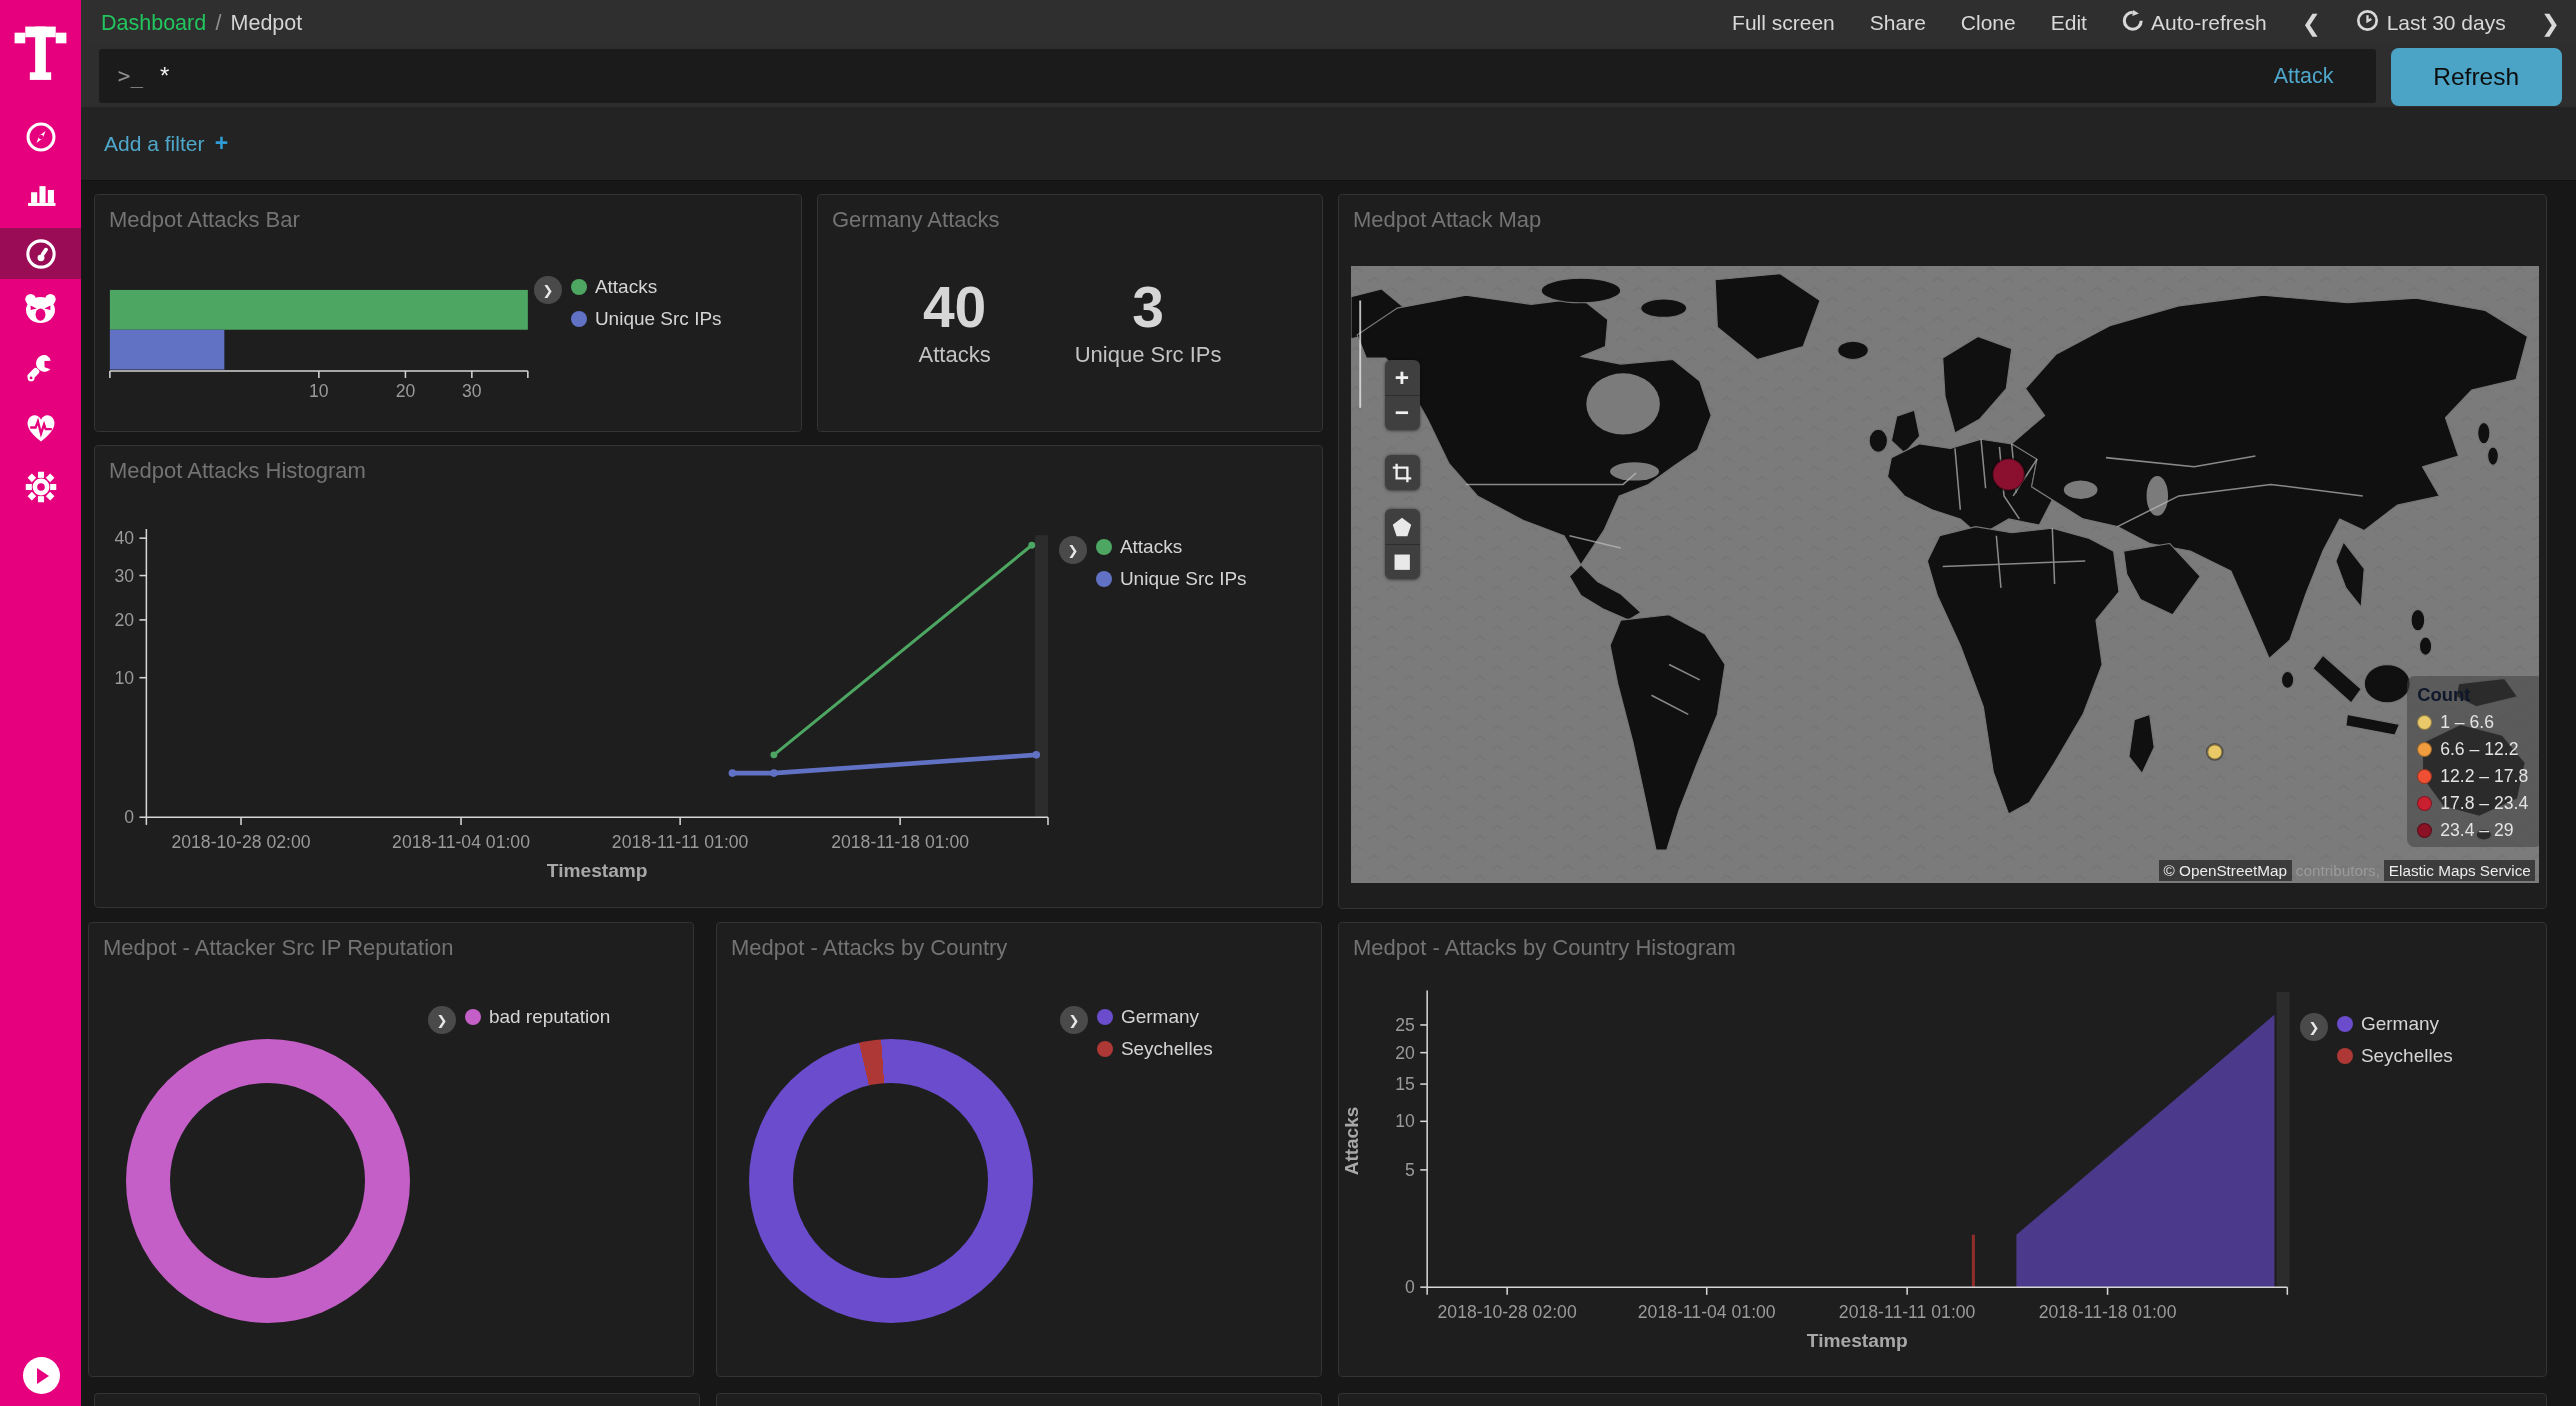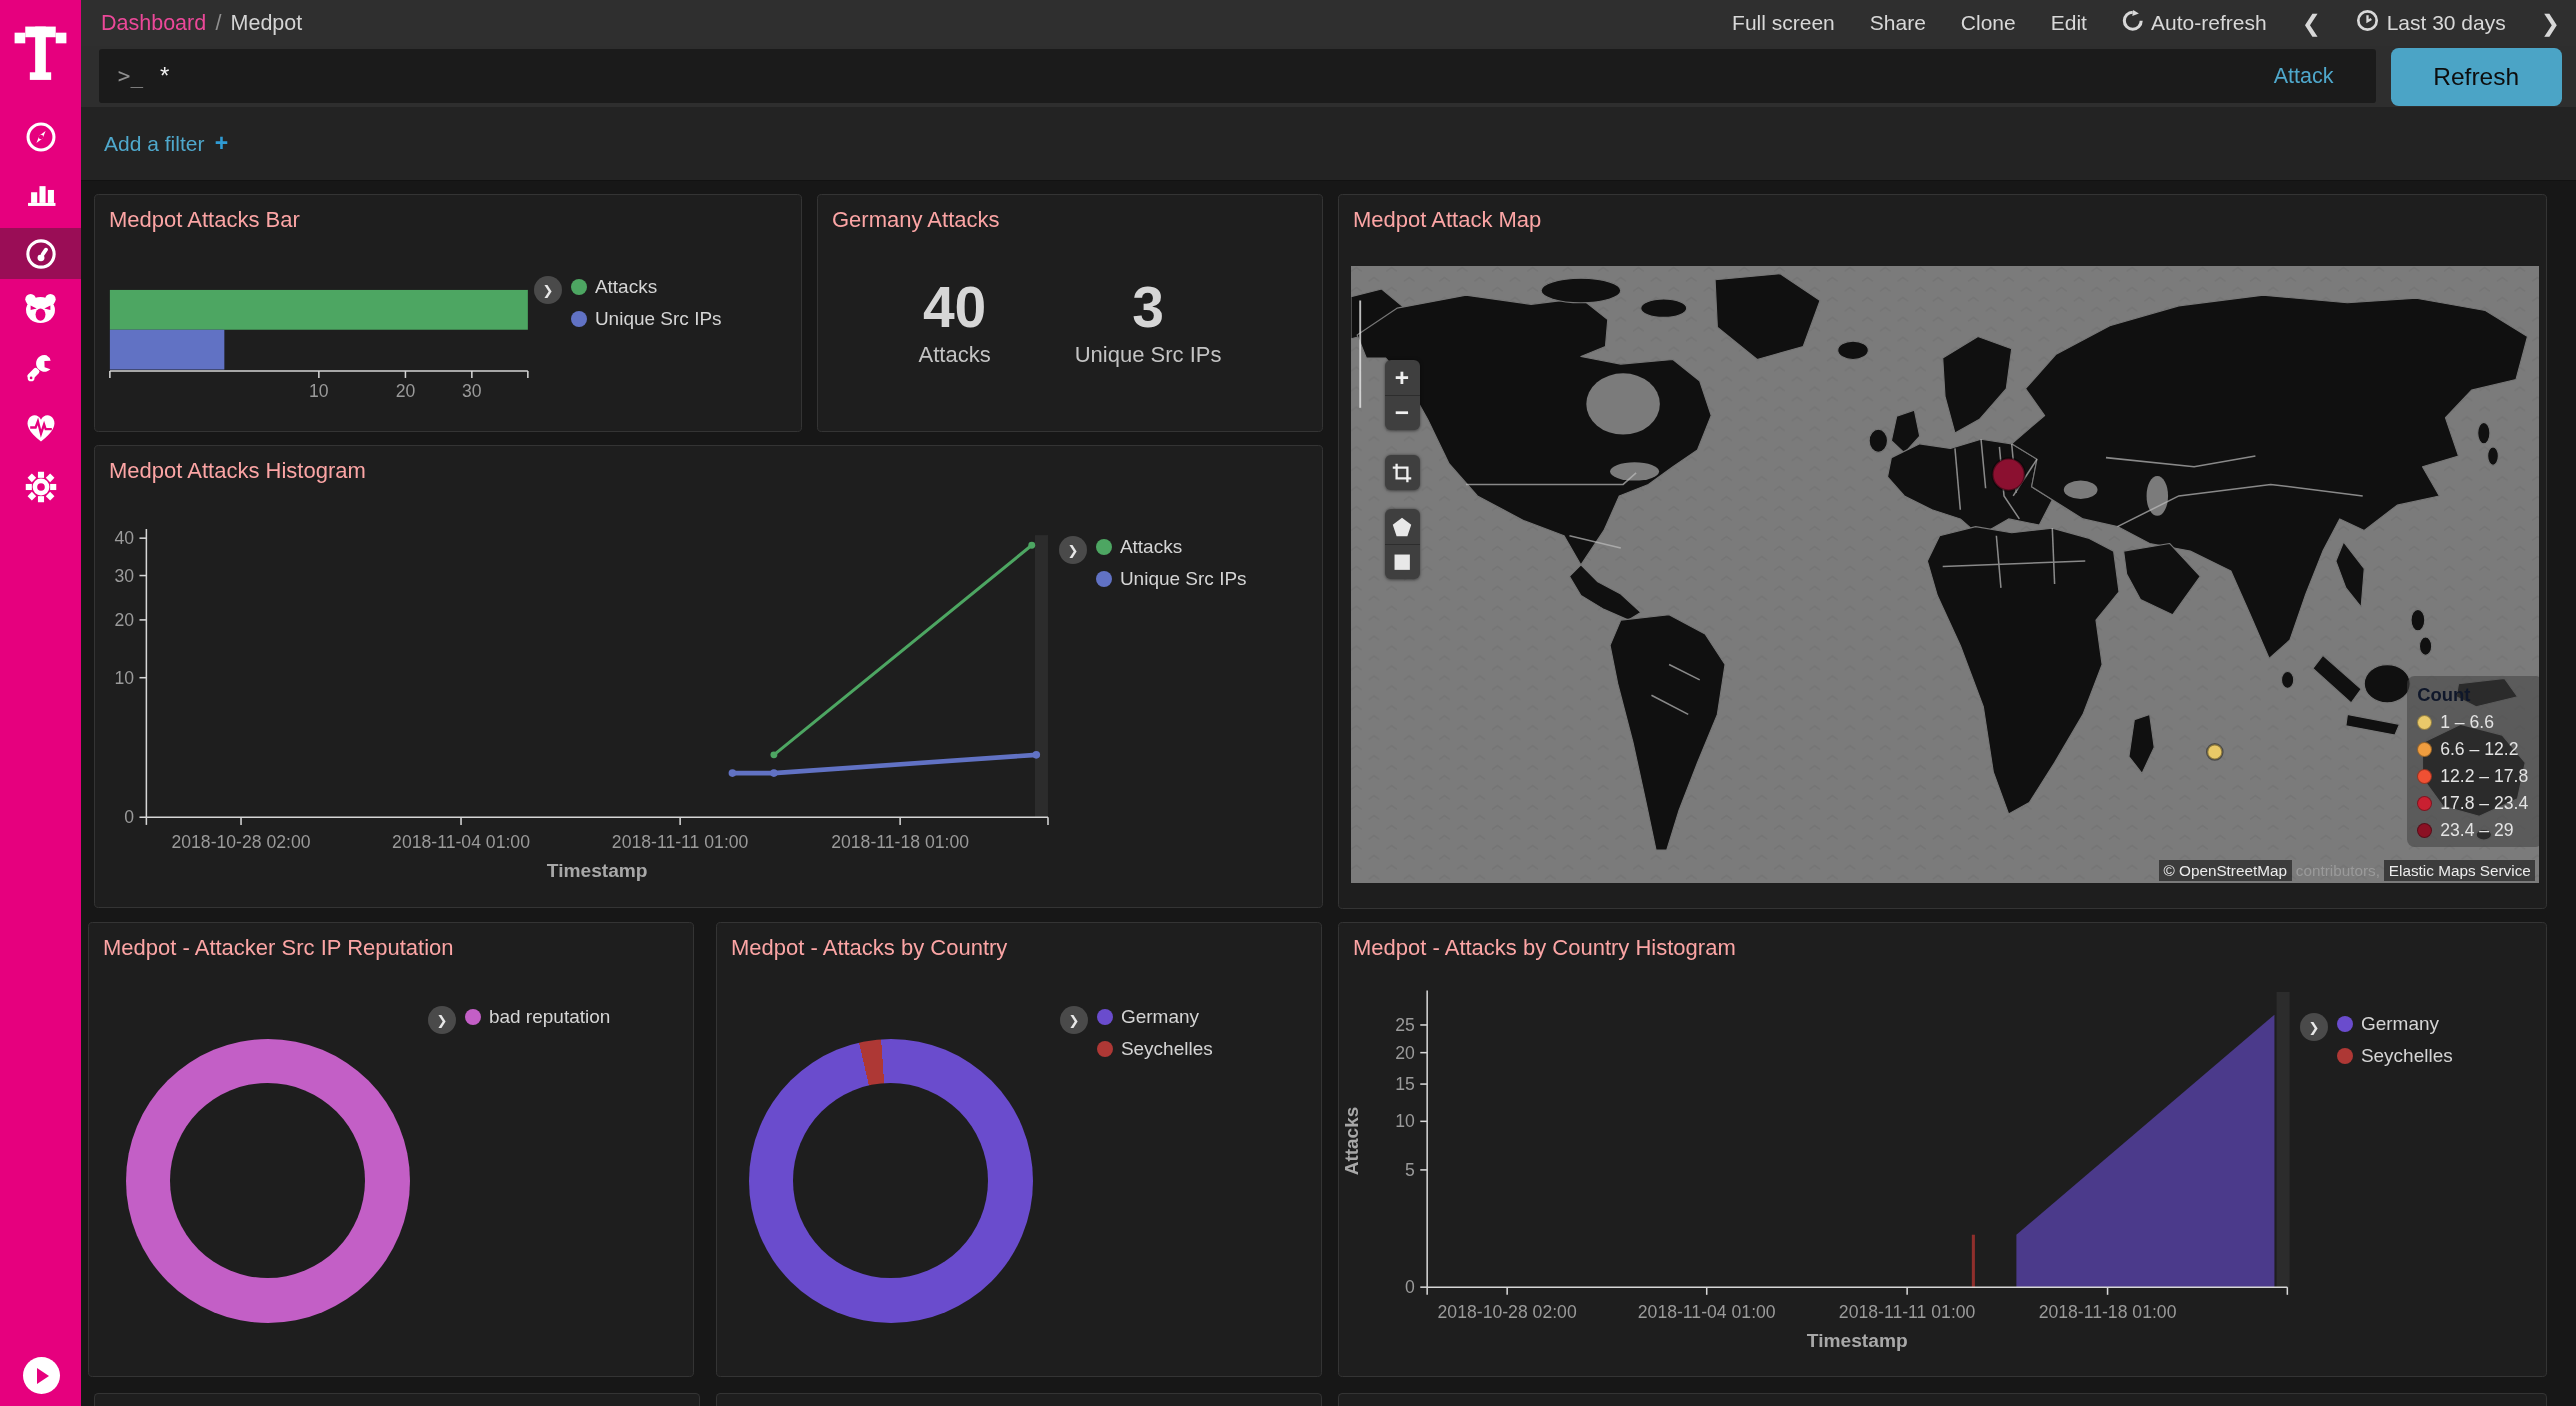"Dashboard" .crumb-link { color: #ec4899 -> #22c55e }
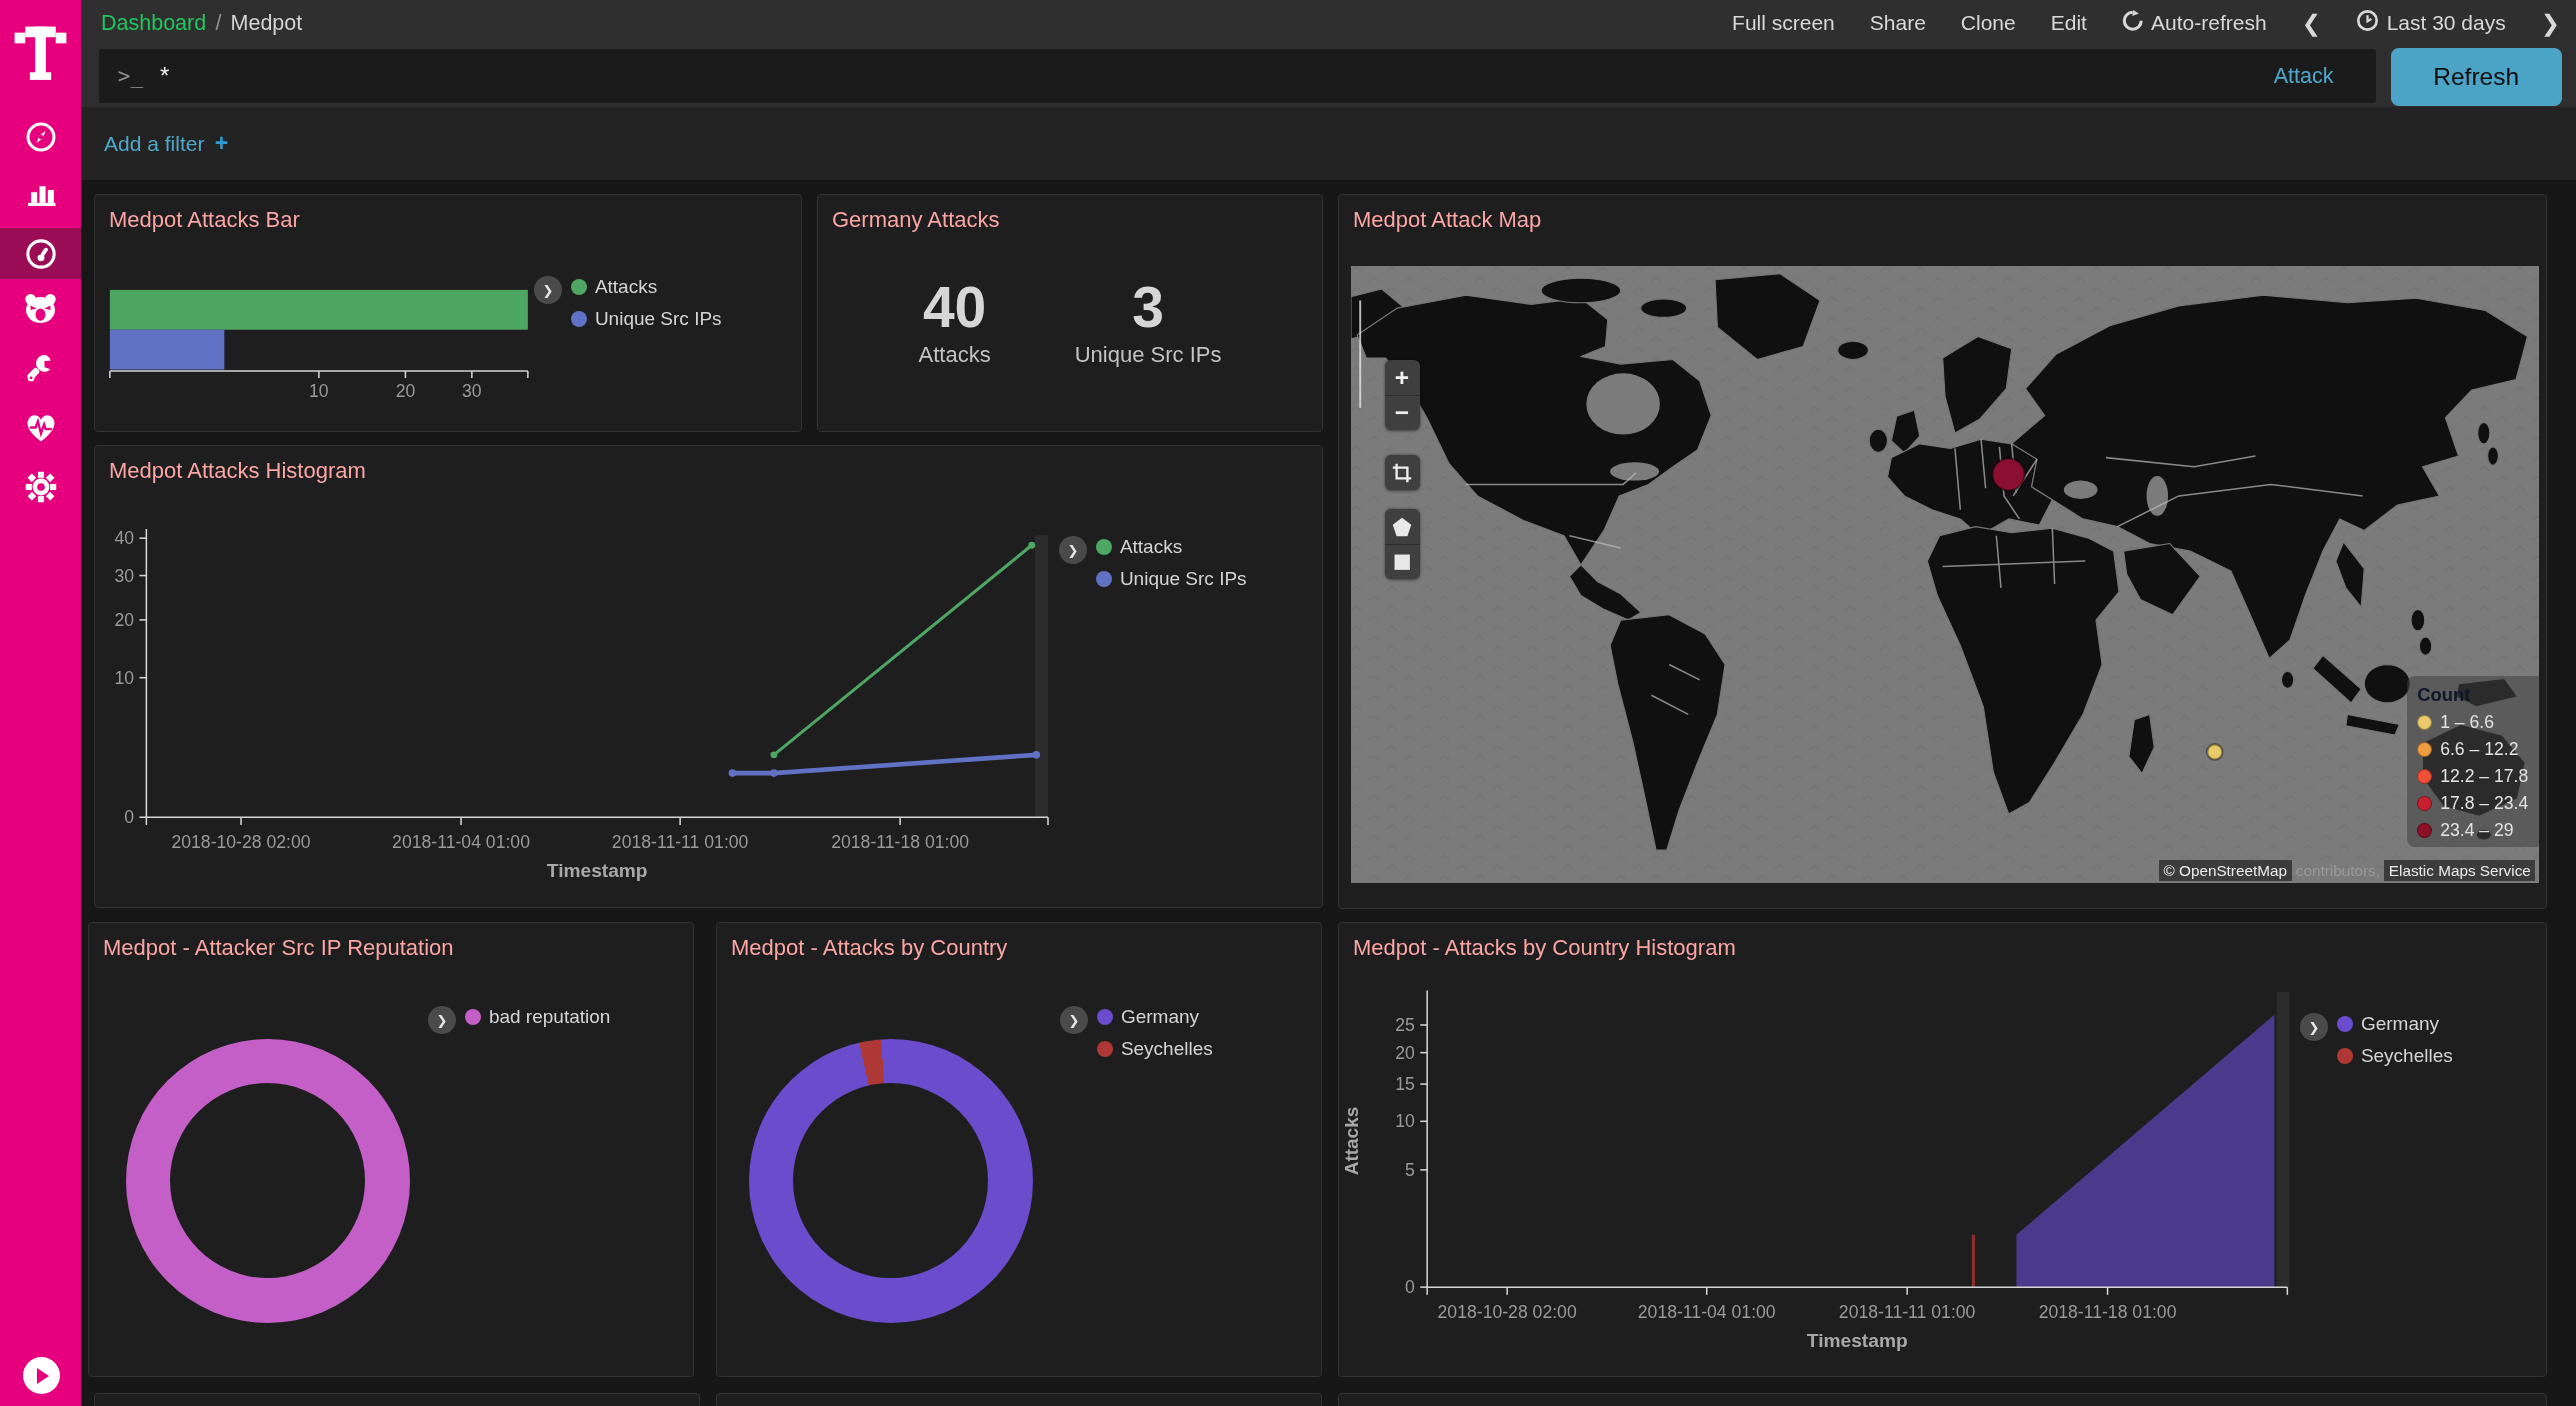"Medpot Attacks Bar" .panel-title { color: #fca5a5 -> #737373 }
